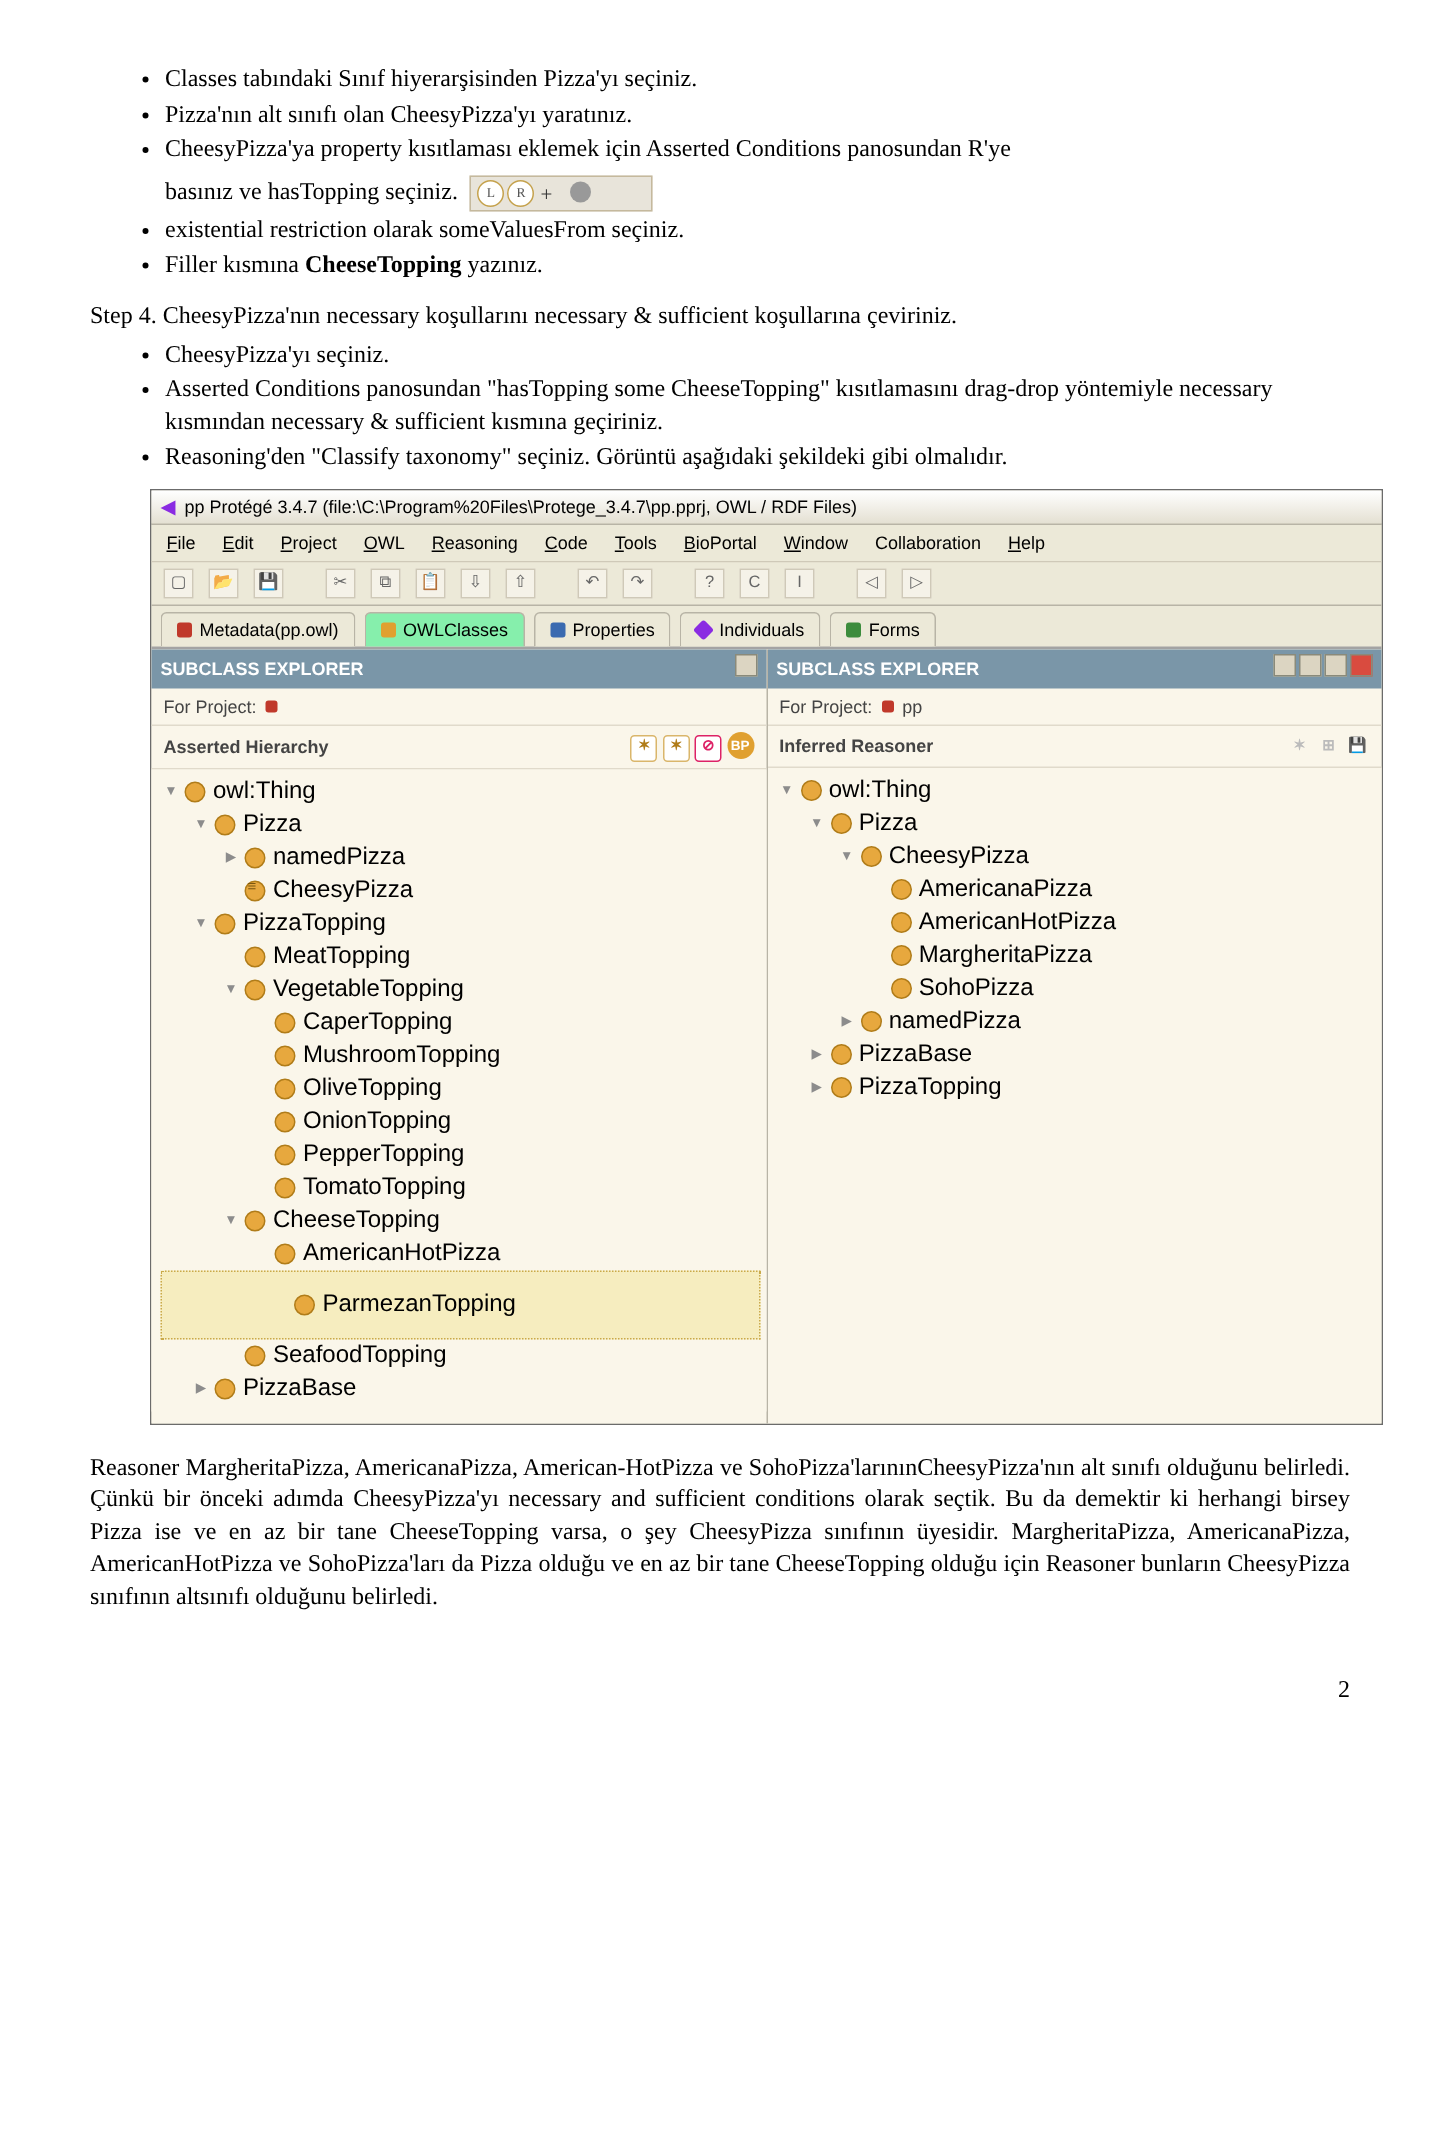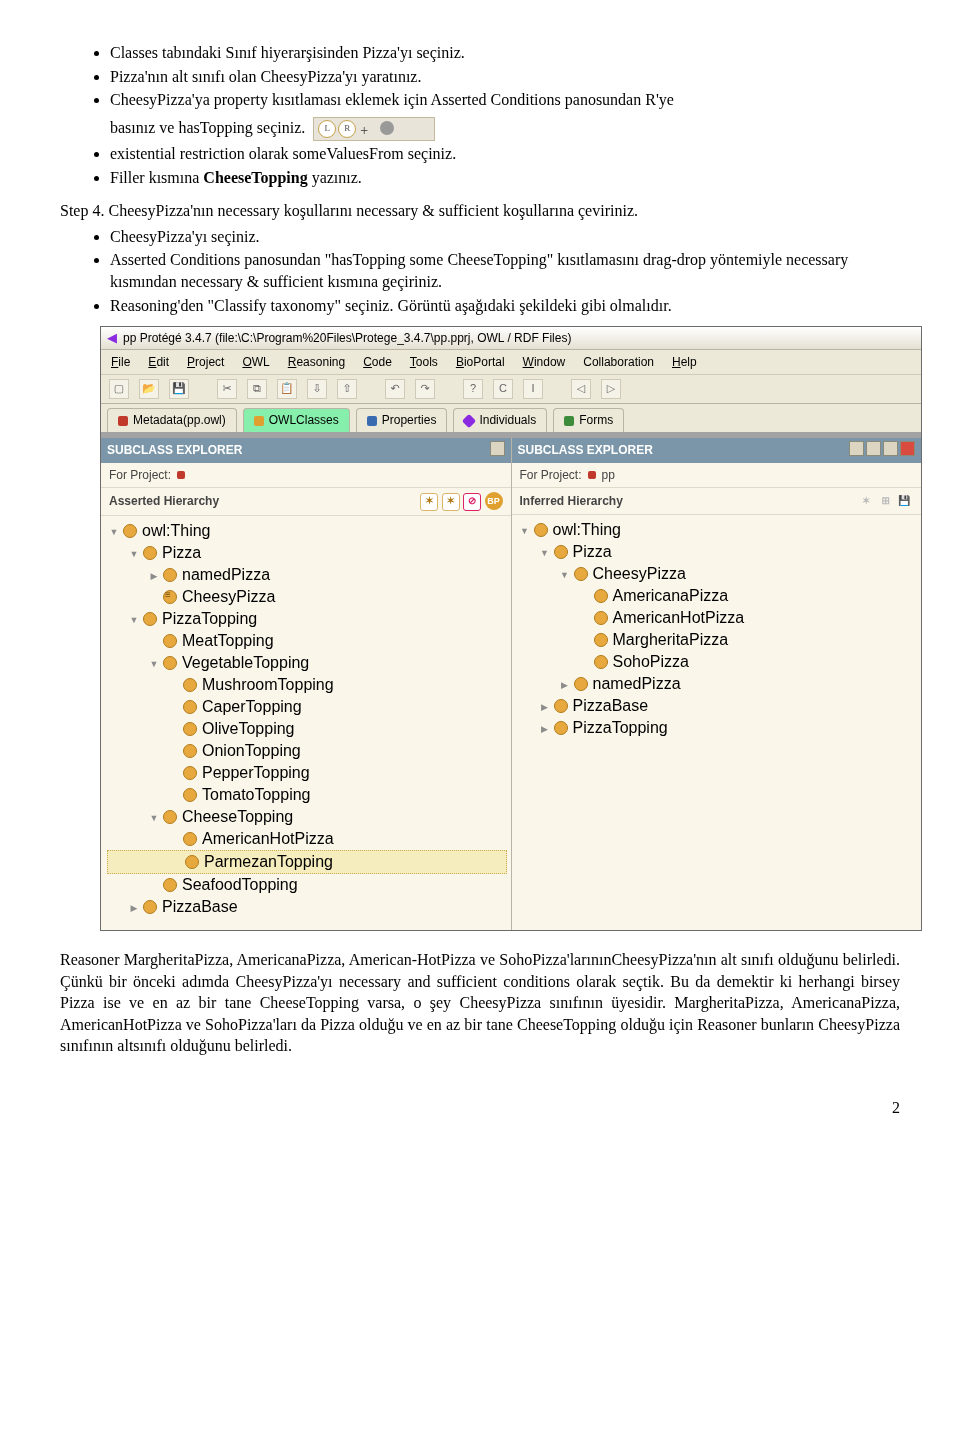"Metadata(pp.owl)" .tabs { border-bottom: 6px solid #a3a3a3 -> 2px solid #a3a3a3 }
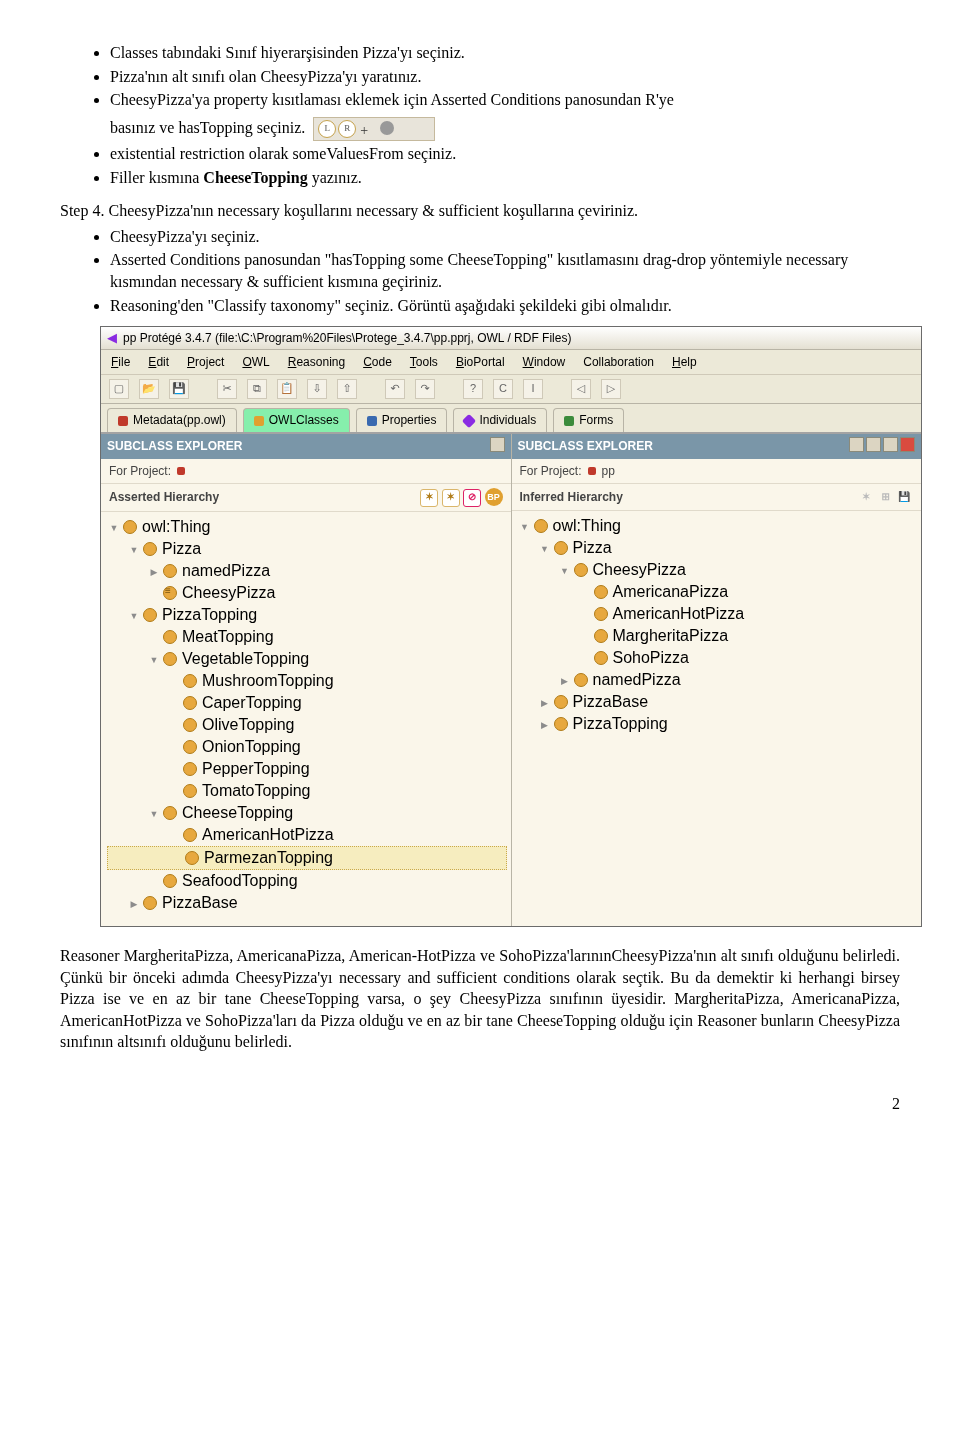"Inferred Hierarchy" span { text: Hierarchy -> Reasoner }
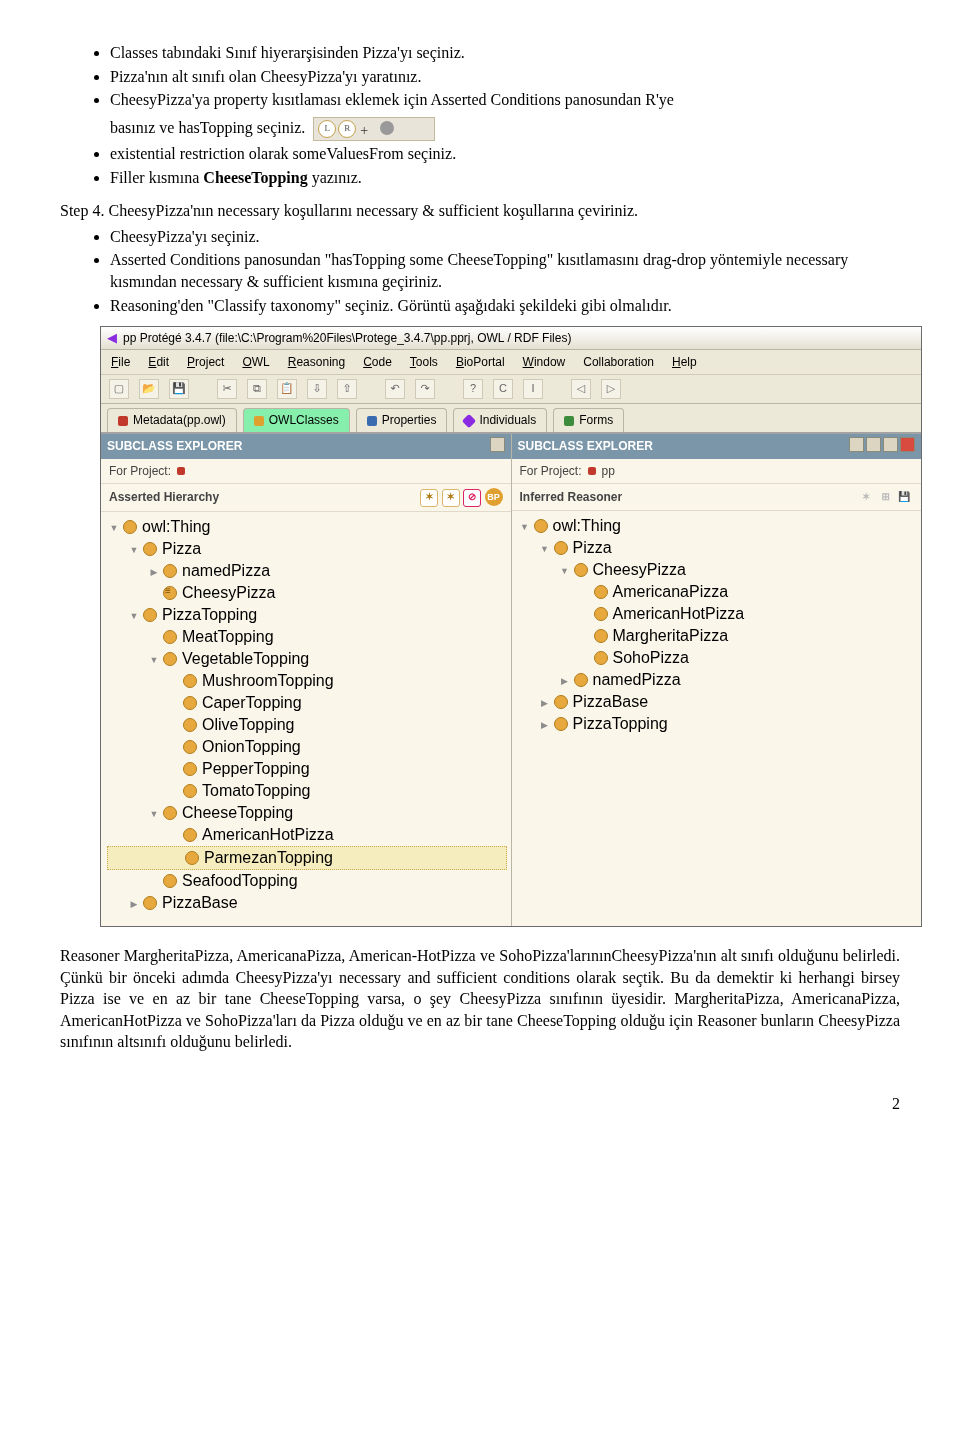"MushroomTopping" div.trow { order: before "CaperTopping" -> after "CaperTopping" }
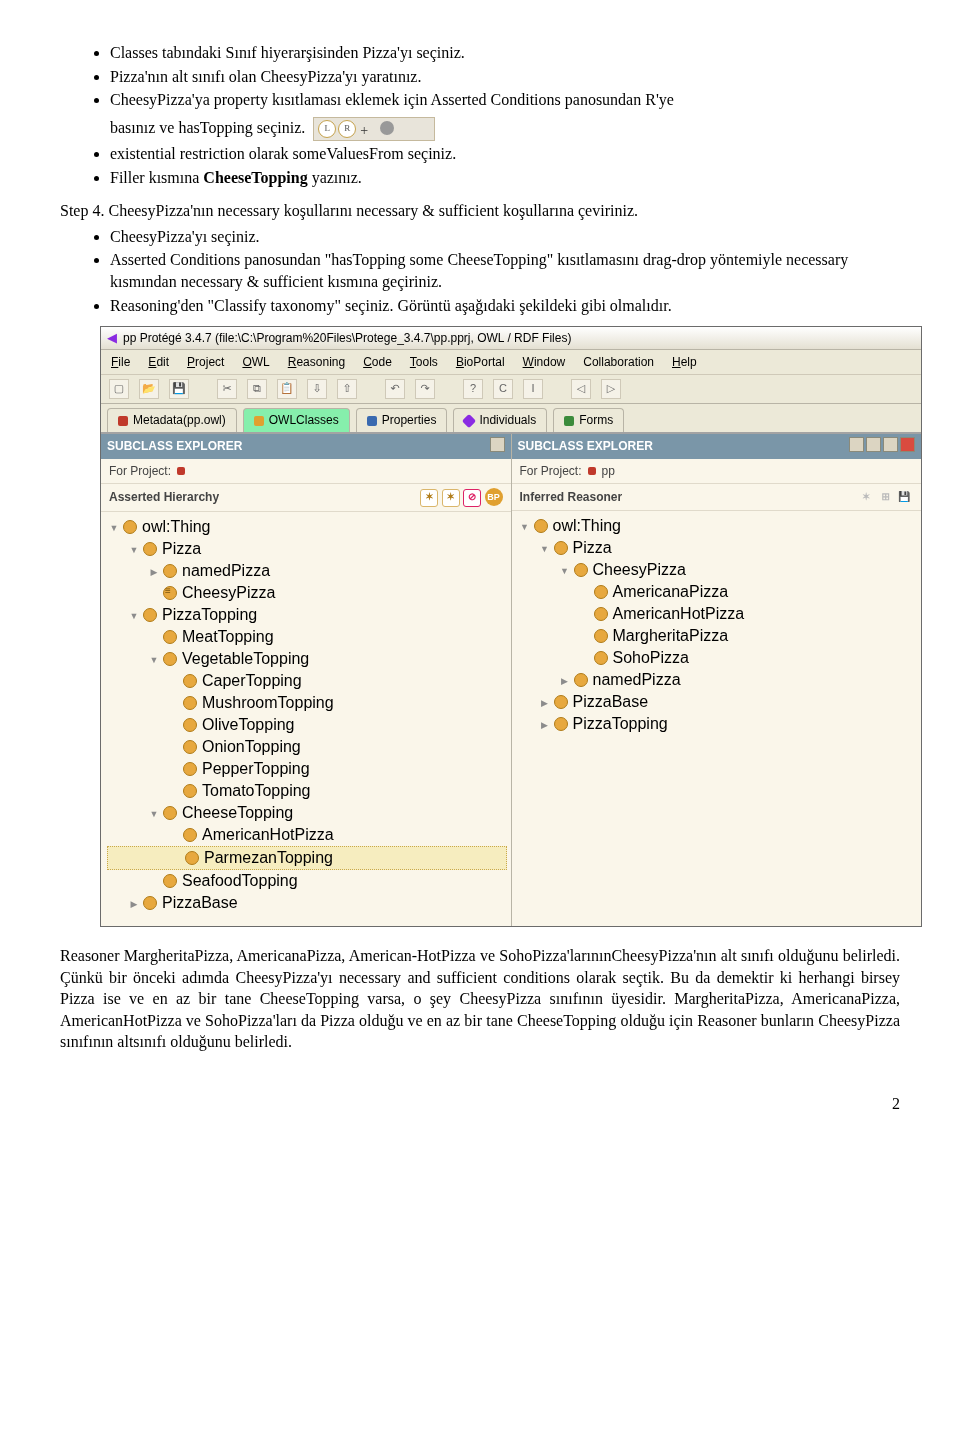"ParmezanTopping" .trow.sel { padding: 1px -> 12px }
